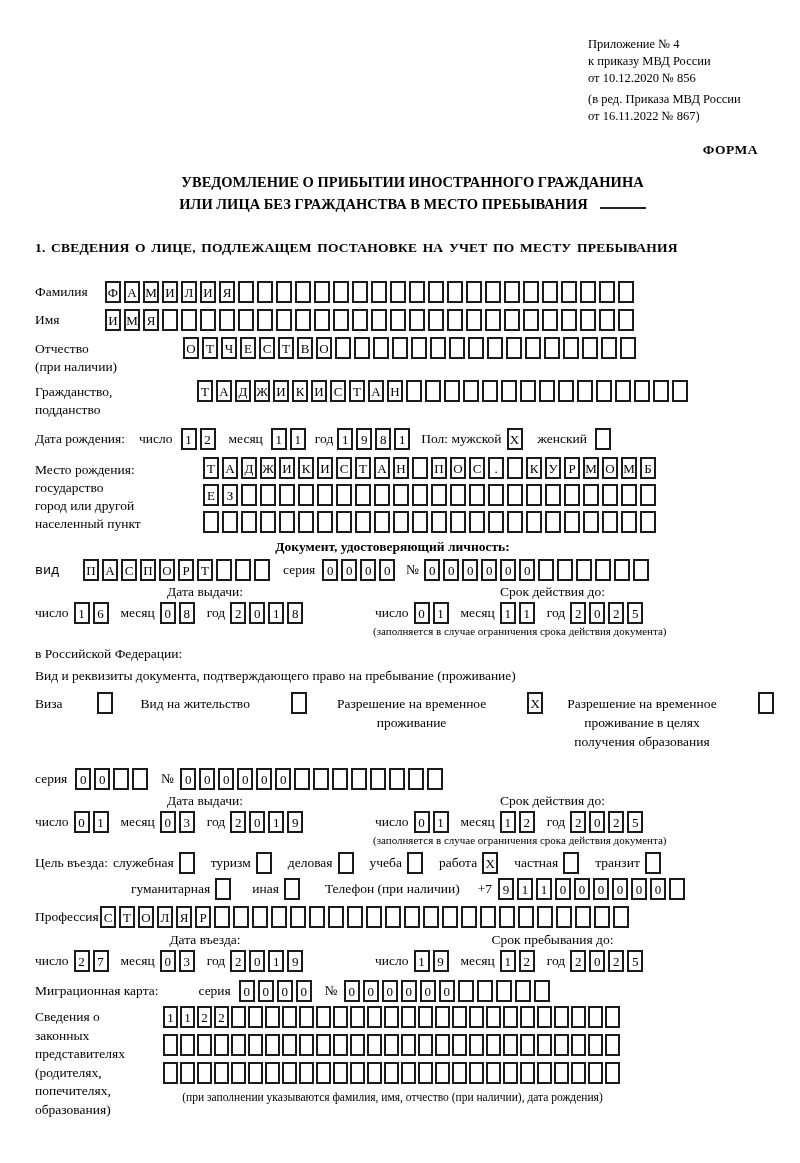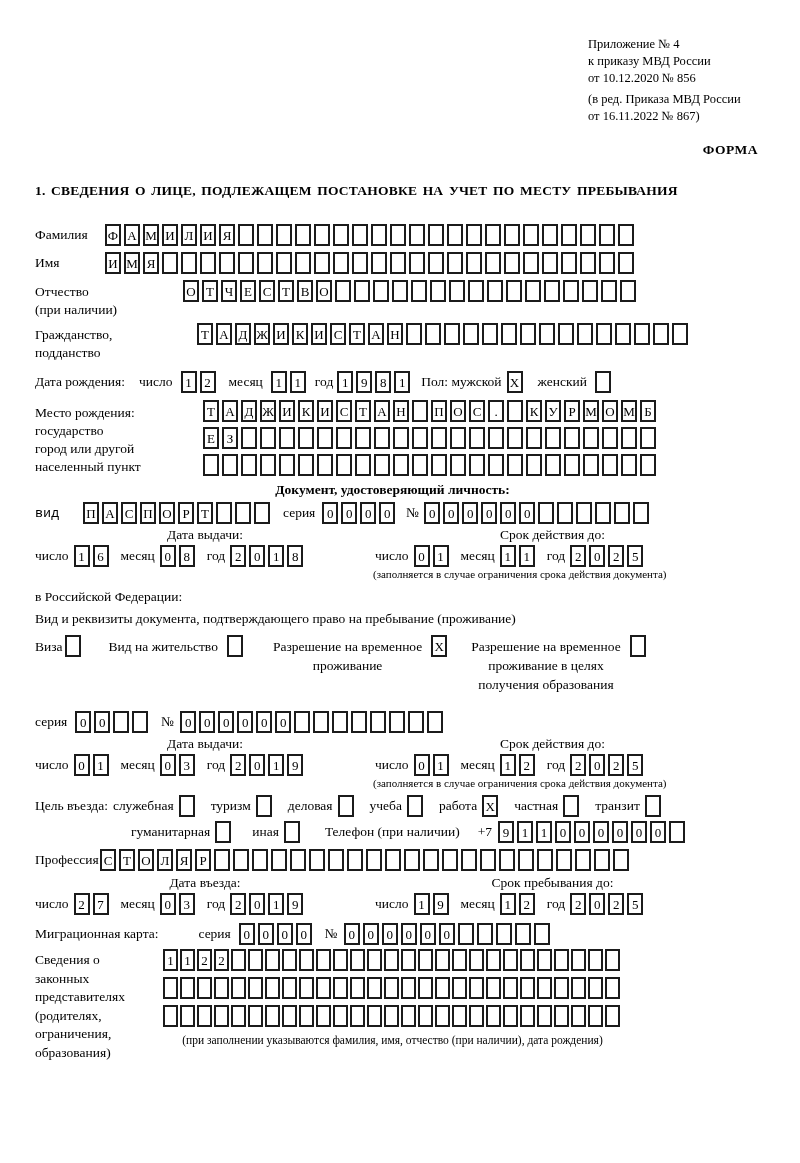"УВЕДОМЛЕНИЕ О ПРИБЫТИИ ИНОСТРАННОГО" div.title { html: none -> <div> <div>УВЕДОМЛЕНИЕ О ПРИБЫТИИ ИНОСТРАННОГО ГРАЖДАНИНА</div> <div> <span>ИЛИ ЛИЦА БЕЗ ГРАЖДАНСТВА В МЕСТО ПРЕБЫВАНИЯ</span><span></span> </div> </div> }
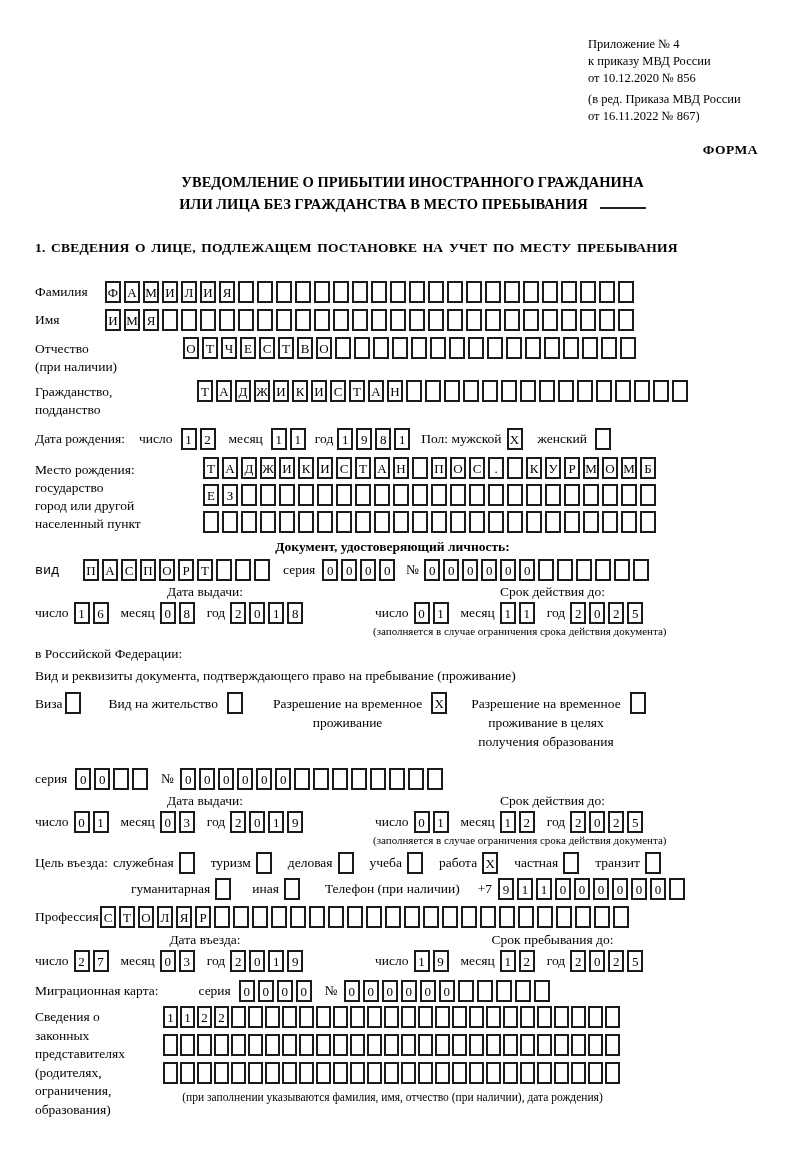"Виза" .opt { gap: none -> 32px }
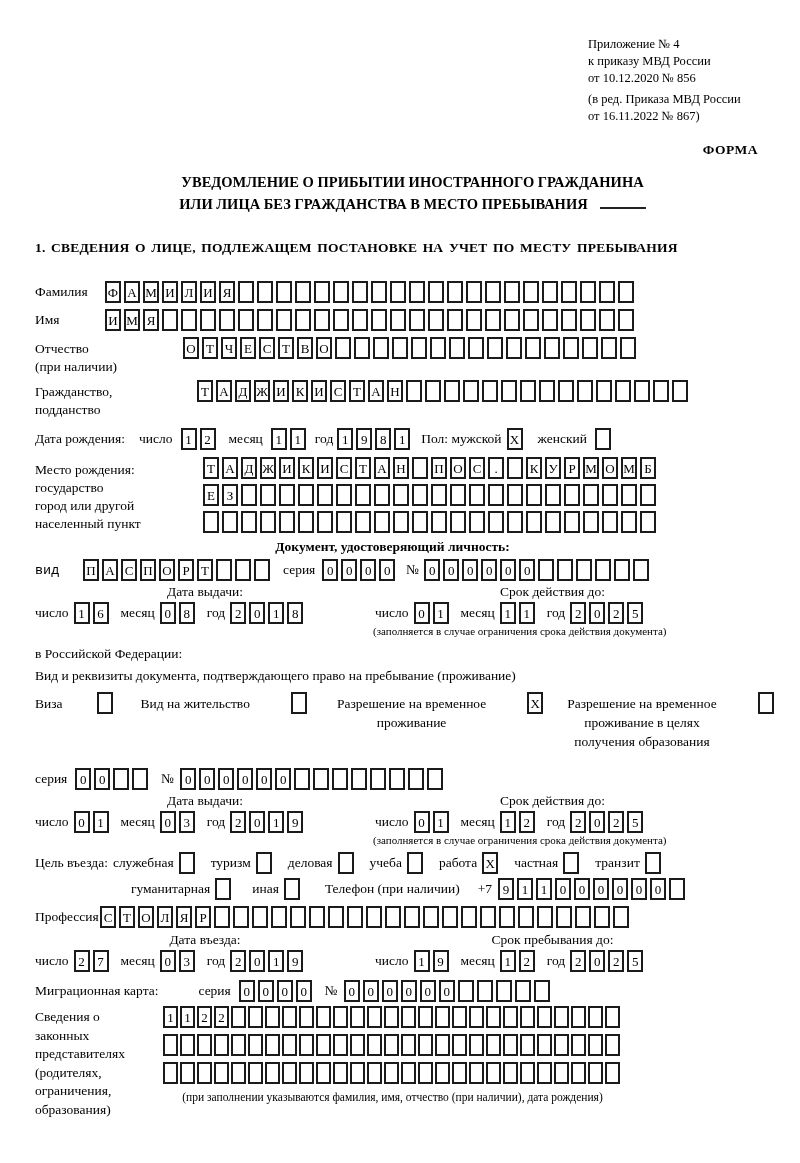"ограничения," div { text: ограничения -> попечителях }
